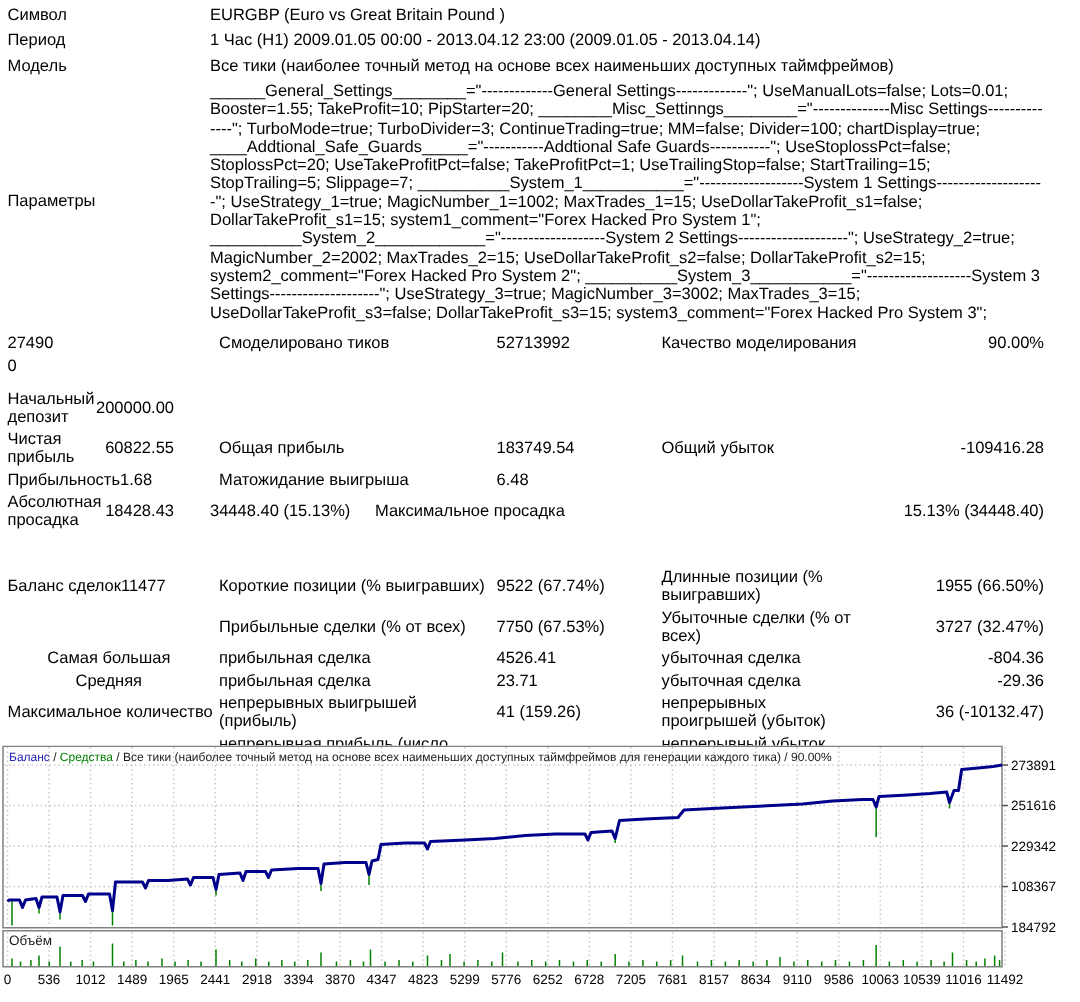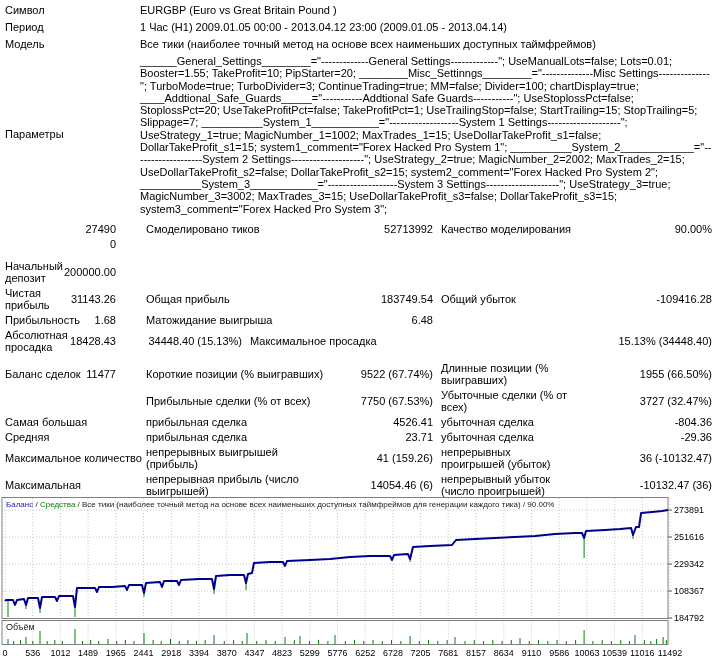"Символ" .report { padding: 2px 8px 0 5px -> 2px 24px 0 5px }
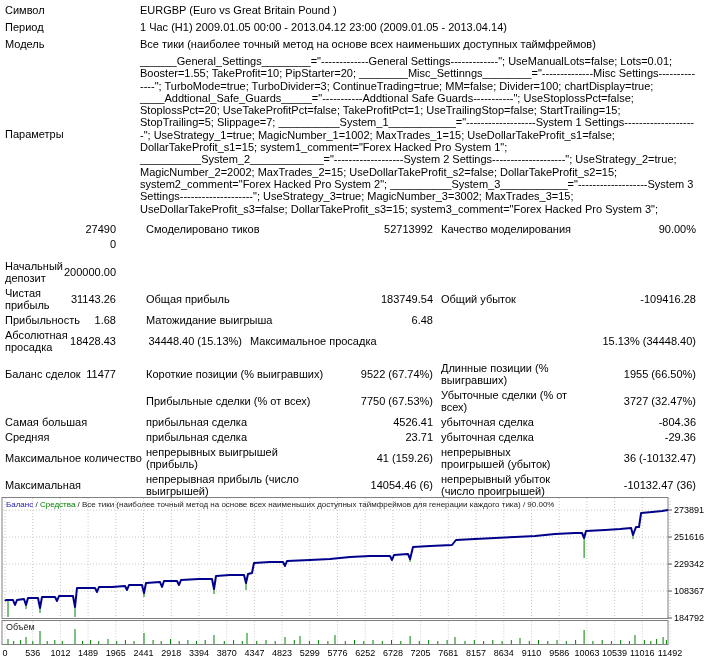"27490" .v1 { text-align: right -> none }
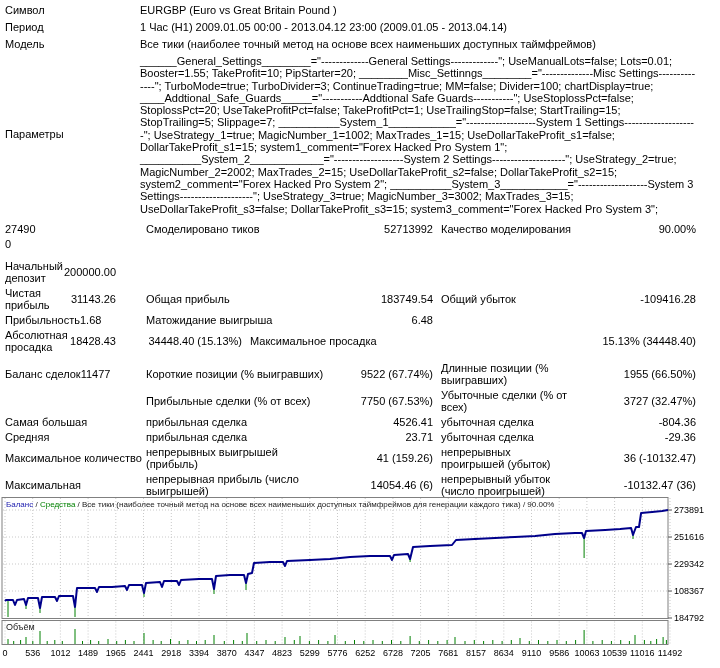"52713992" .v2 { text-align: right -> none }
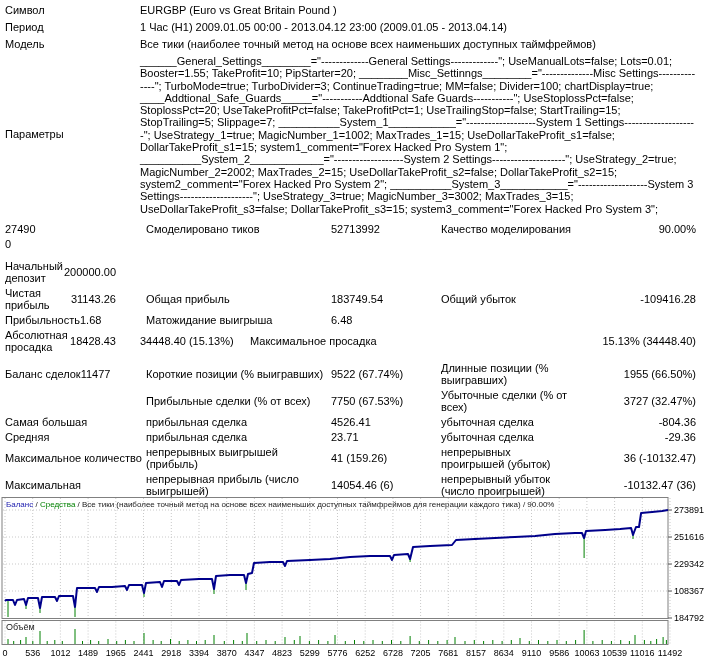"31143.26" span.v1 { text: 31143.26 -> 60822.55 }
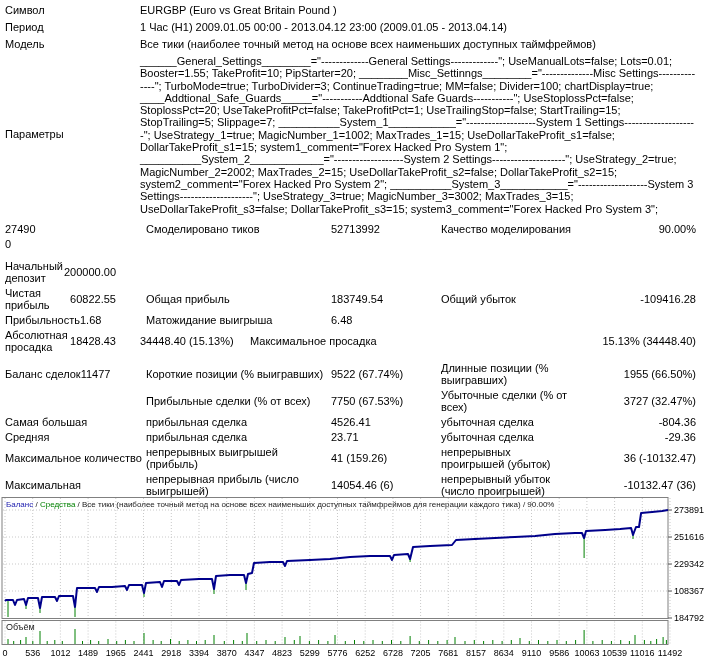"Абсолютная просадка" .mb8 { margin-bottom: 9px -> 26px }
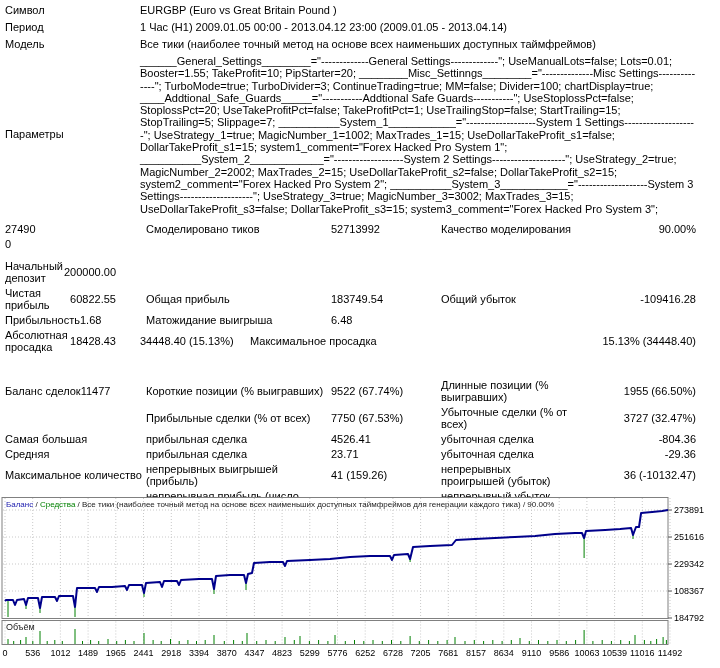"Самая большая" .ra .c1 { text-align: left -> center }
